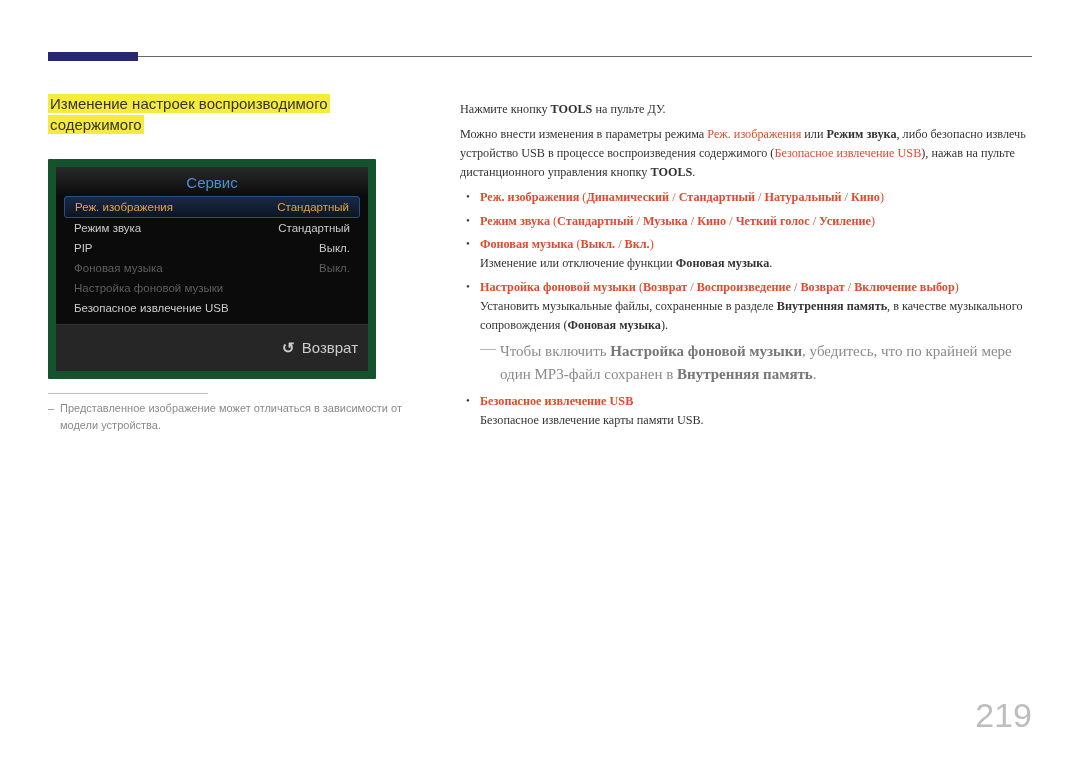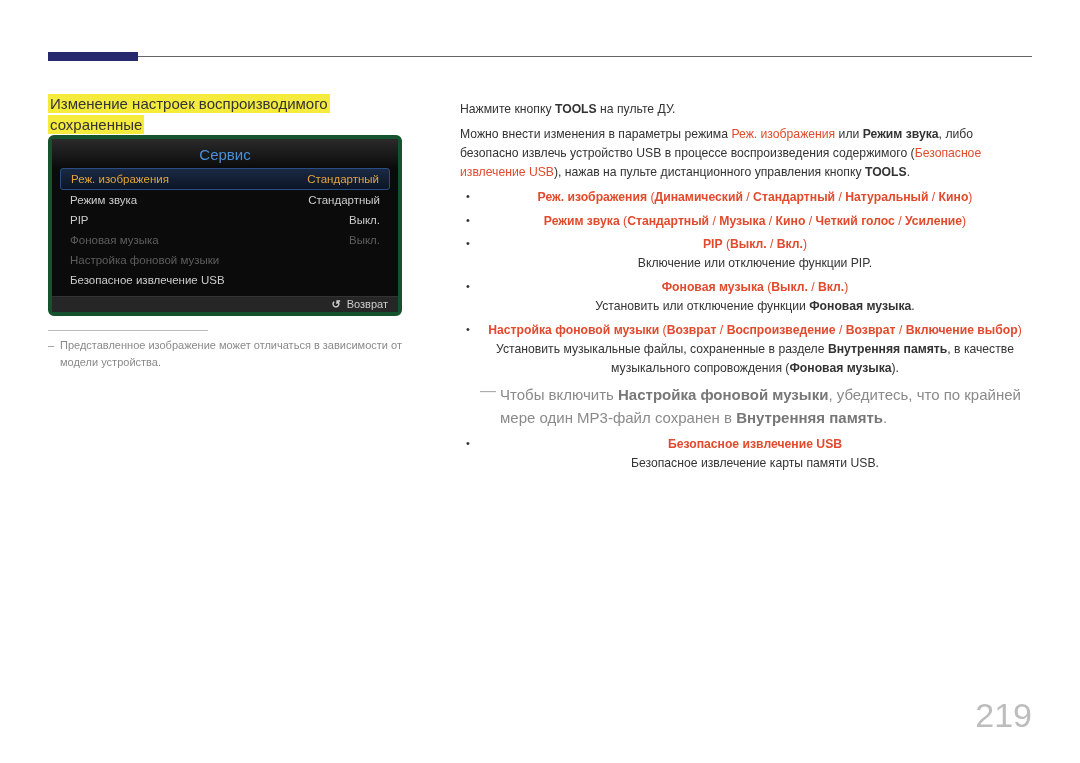"Изменение настроек воспроизводимого" .section-title { margin-bottom: 0 -> 24px }
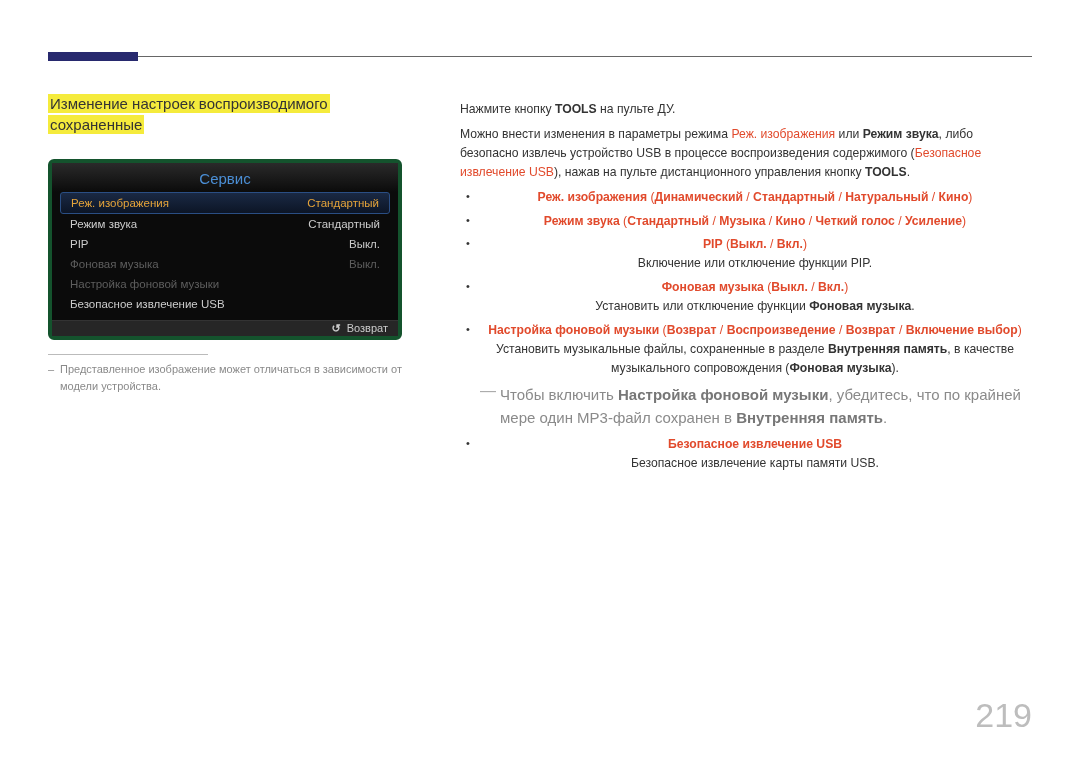"Нажмите кнопку TOOLS на пульте" .right-col { font-family: none -> Liberation Serif, serif }
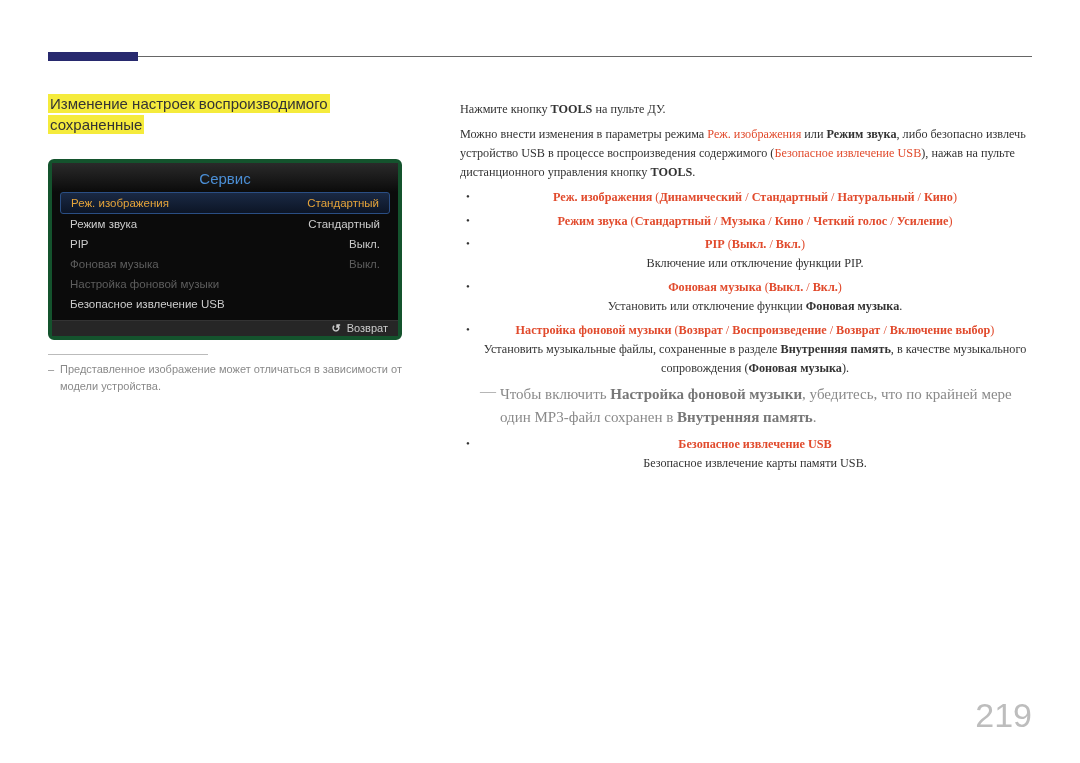"сохраненные" span.hl { text: сохраненные -> содержимого }
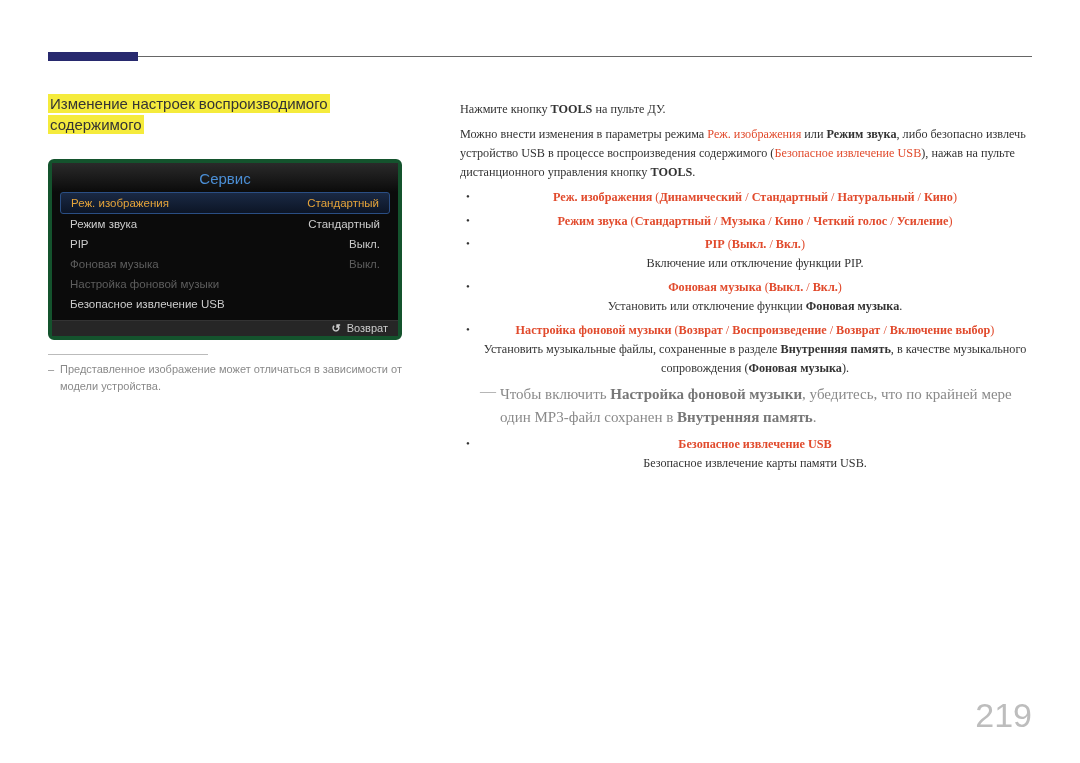"Сервис" .osd-panel { border: 4px solid #14532d -> 8px solid #14532d; border-radius: 6px -> 1px; width: 354px -> 328px }
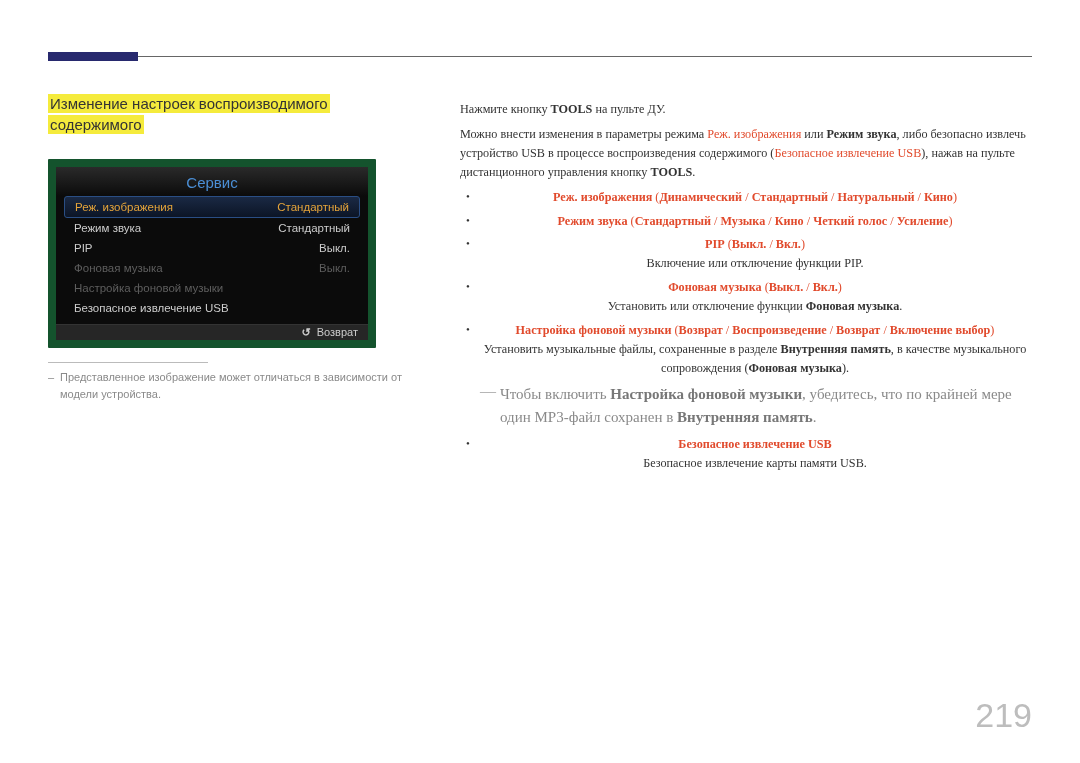"Реж. изображения (Динамический /" ul.bullets { text-align: center -> none }
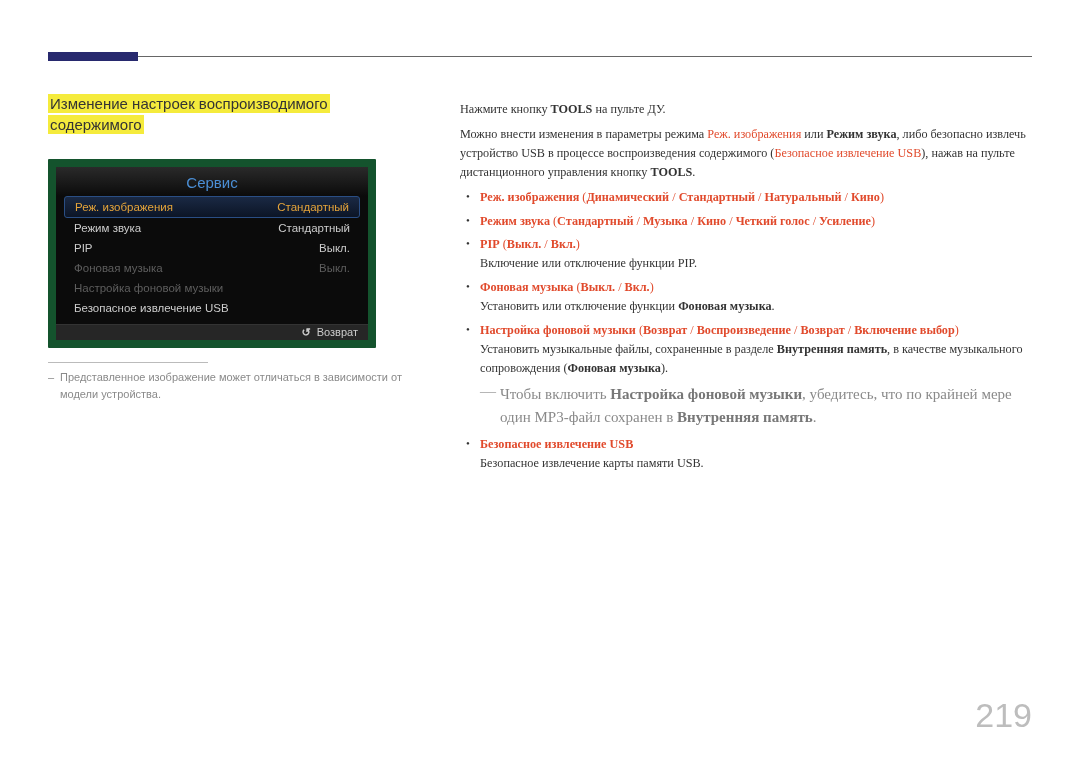"PIP (Выкл. / Вкл.)" li { html: <li> <span>PIP</span><span> (</span><span>Выкл.</span><span> / </span><span>Вкл.</span><span>)</span><br> <span>Включение или отключение функции PIP.</span> </li> -> none }
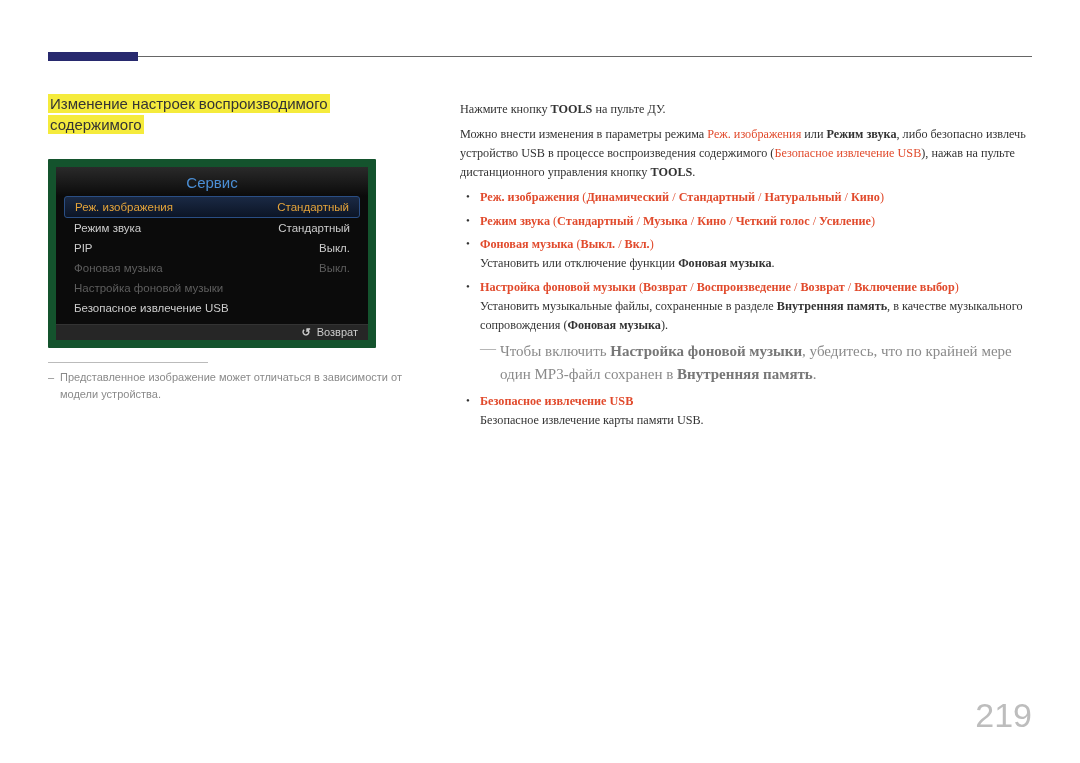"Установить или отключение функции" span { text: Установить -> Изменение }
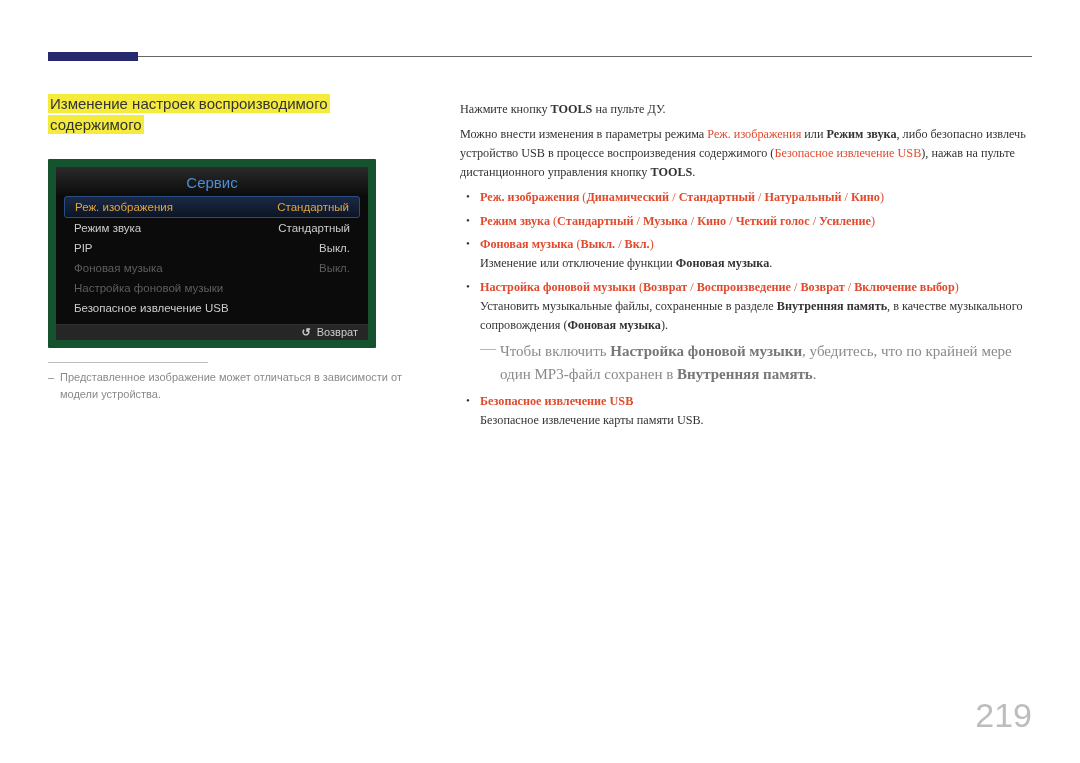"↺ Возврат" .osd-footer { font-size: 11px -> 15px; padding: 1px 10px -> 14px 10px }
